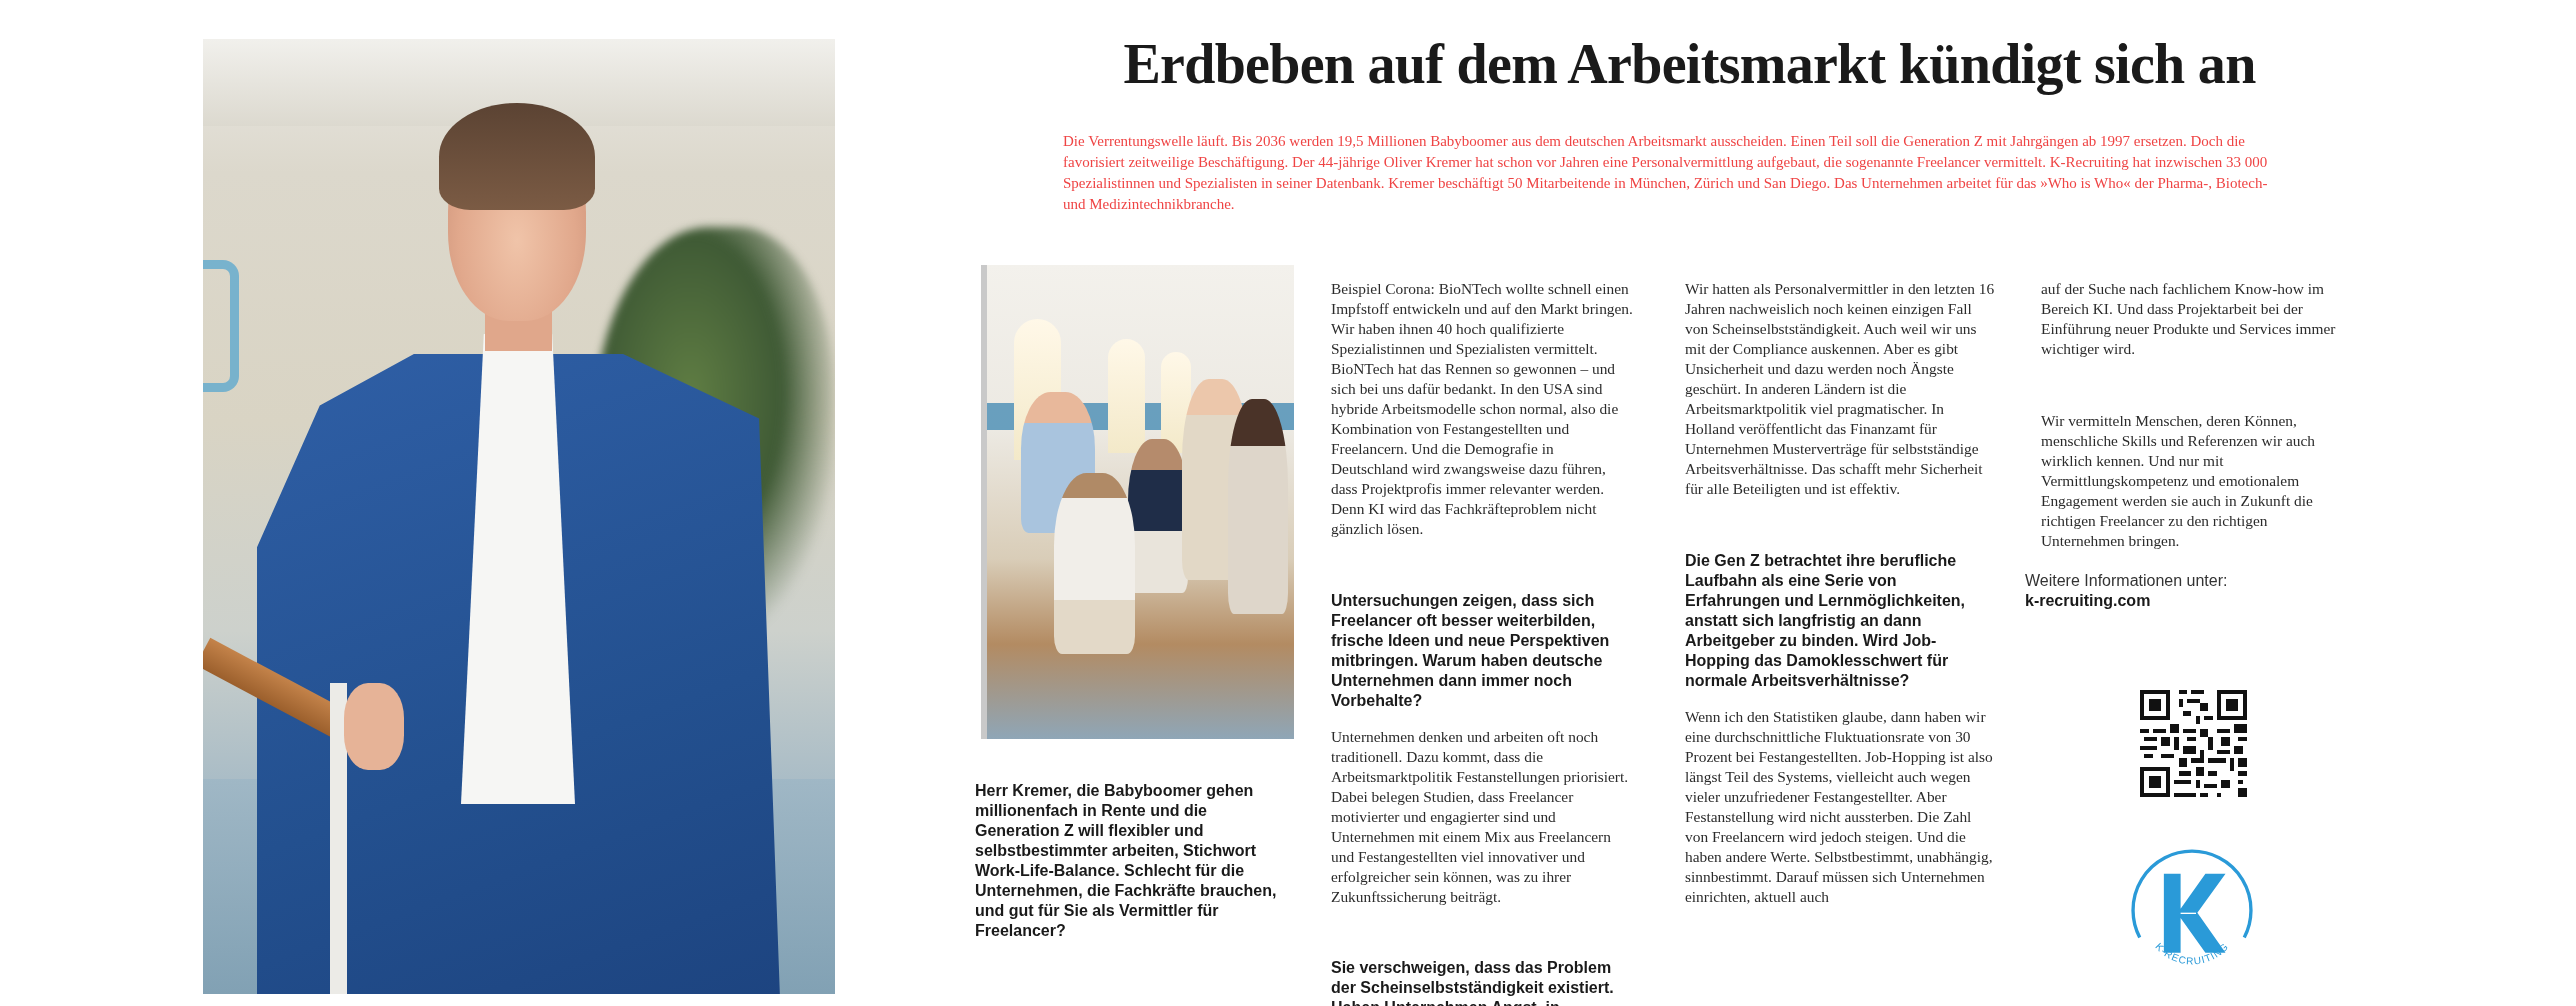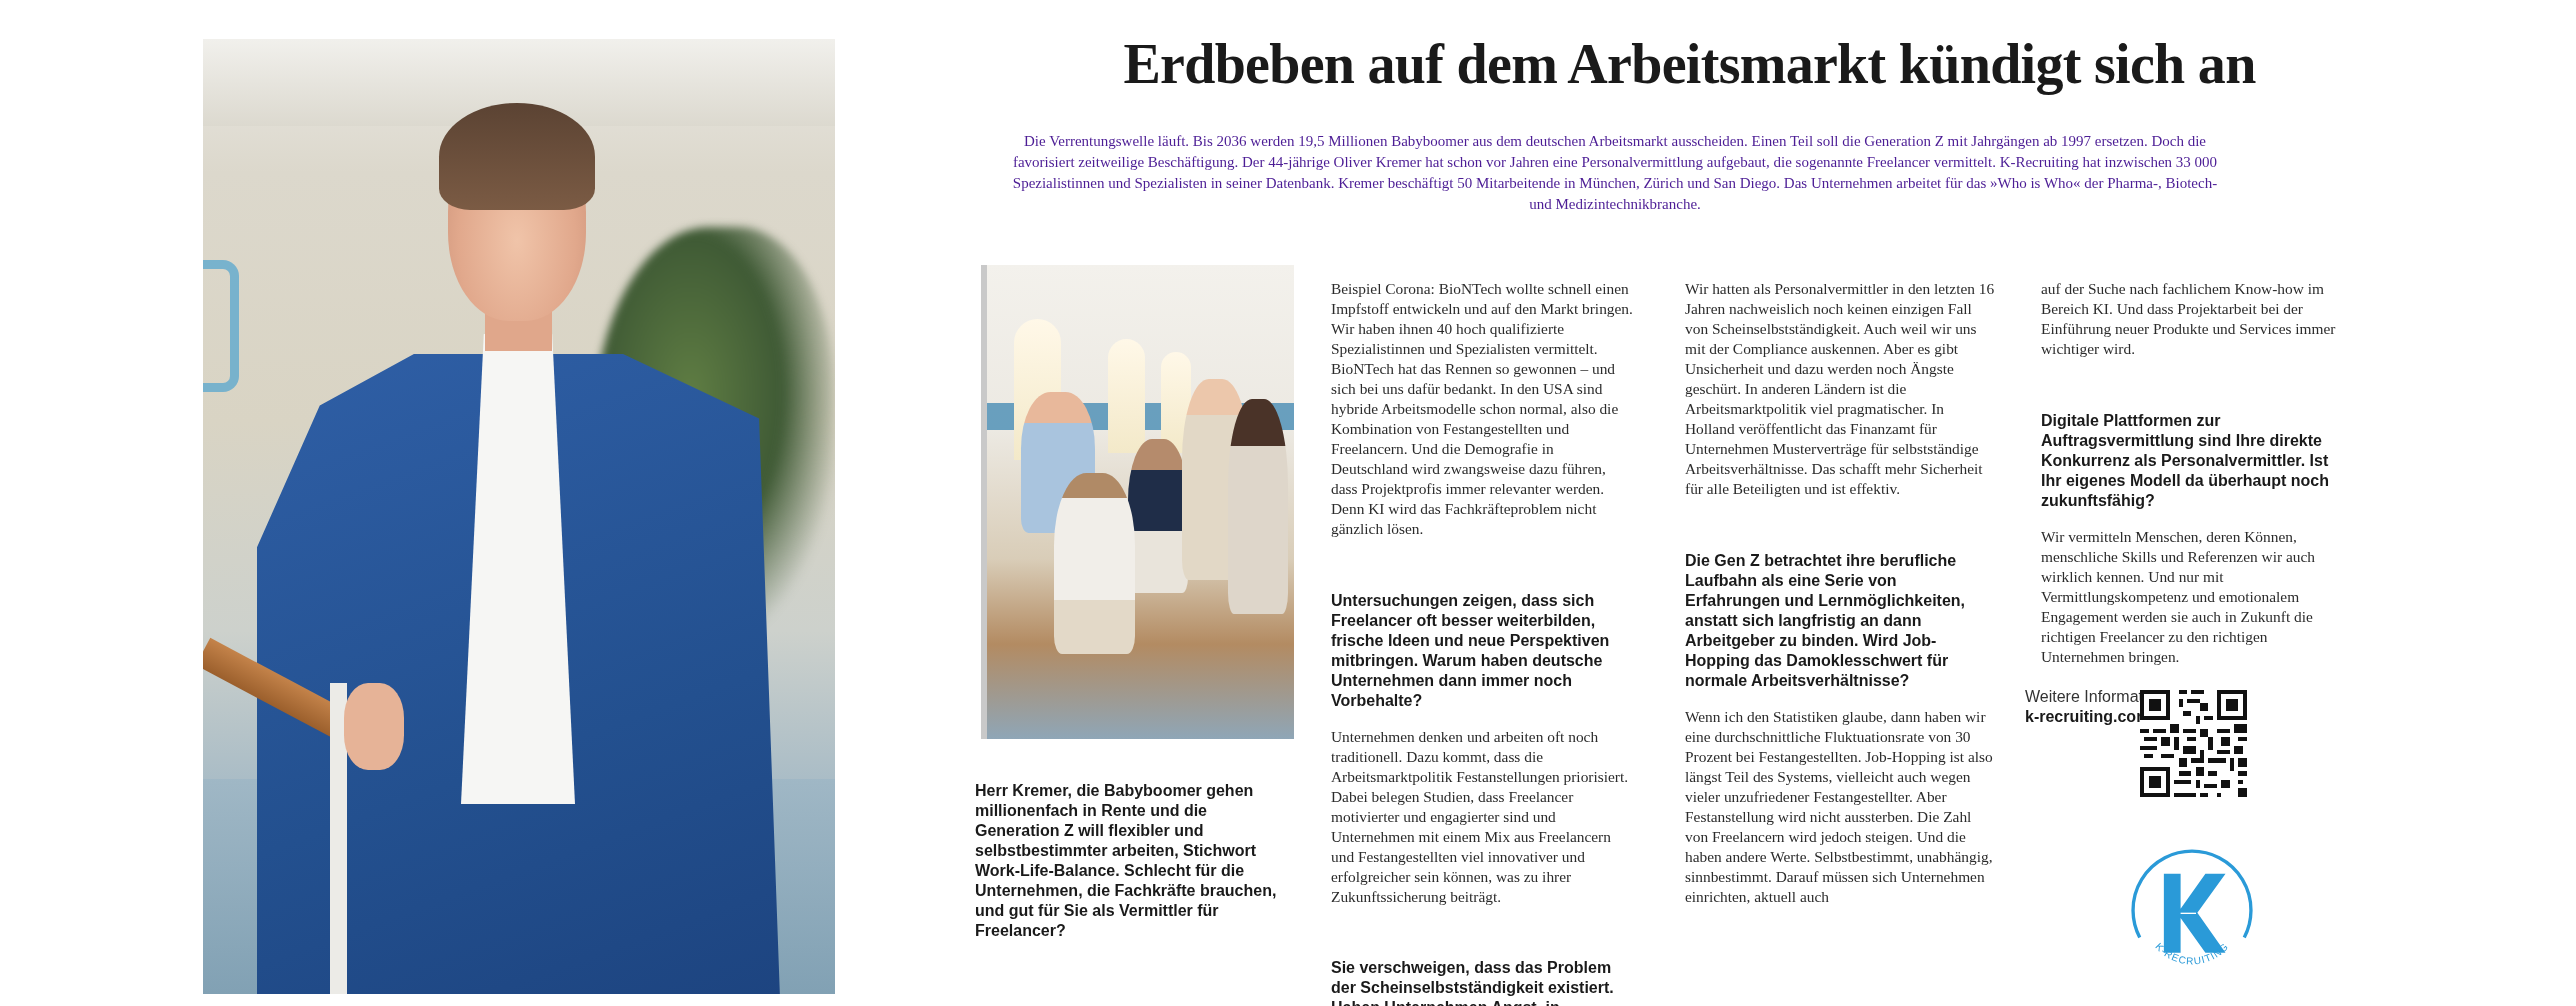"Die Verrentungswelle läuft. Bis 2036" .lead { color: #4c1d95 -> #ef4444; left: 1008px -> 1063px; text-align: center -> left }
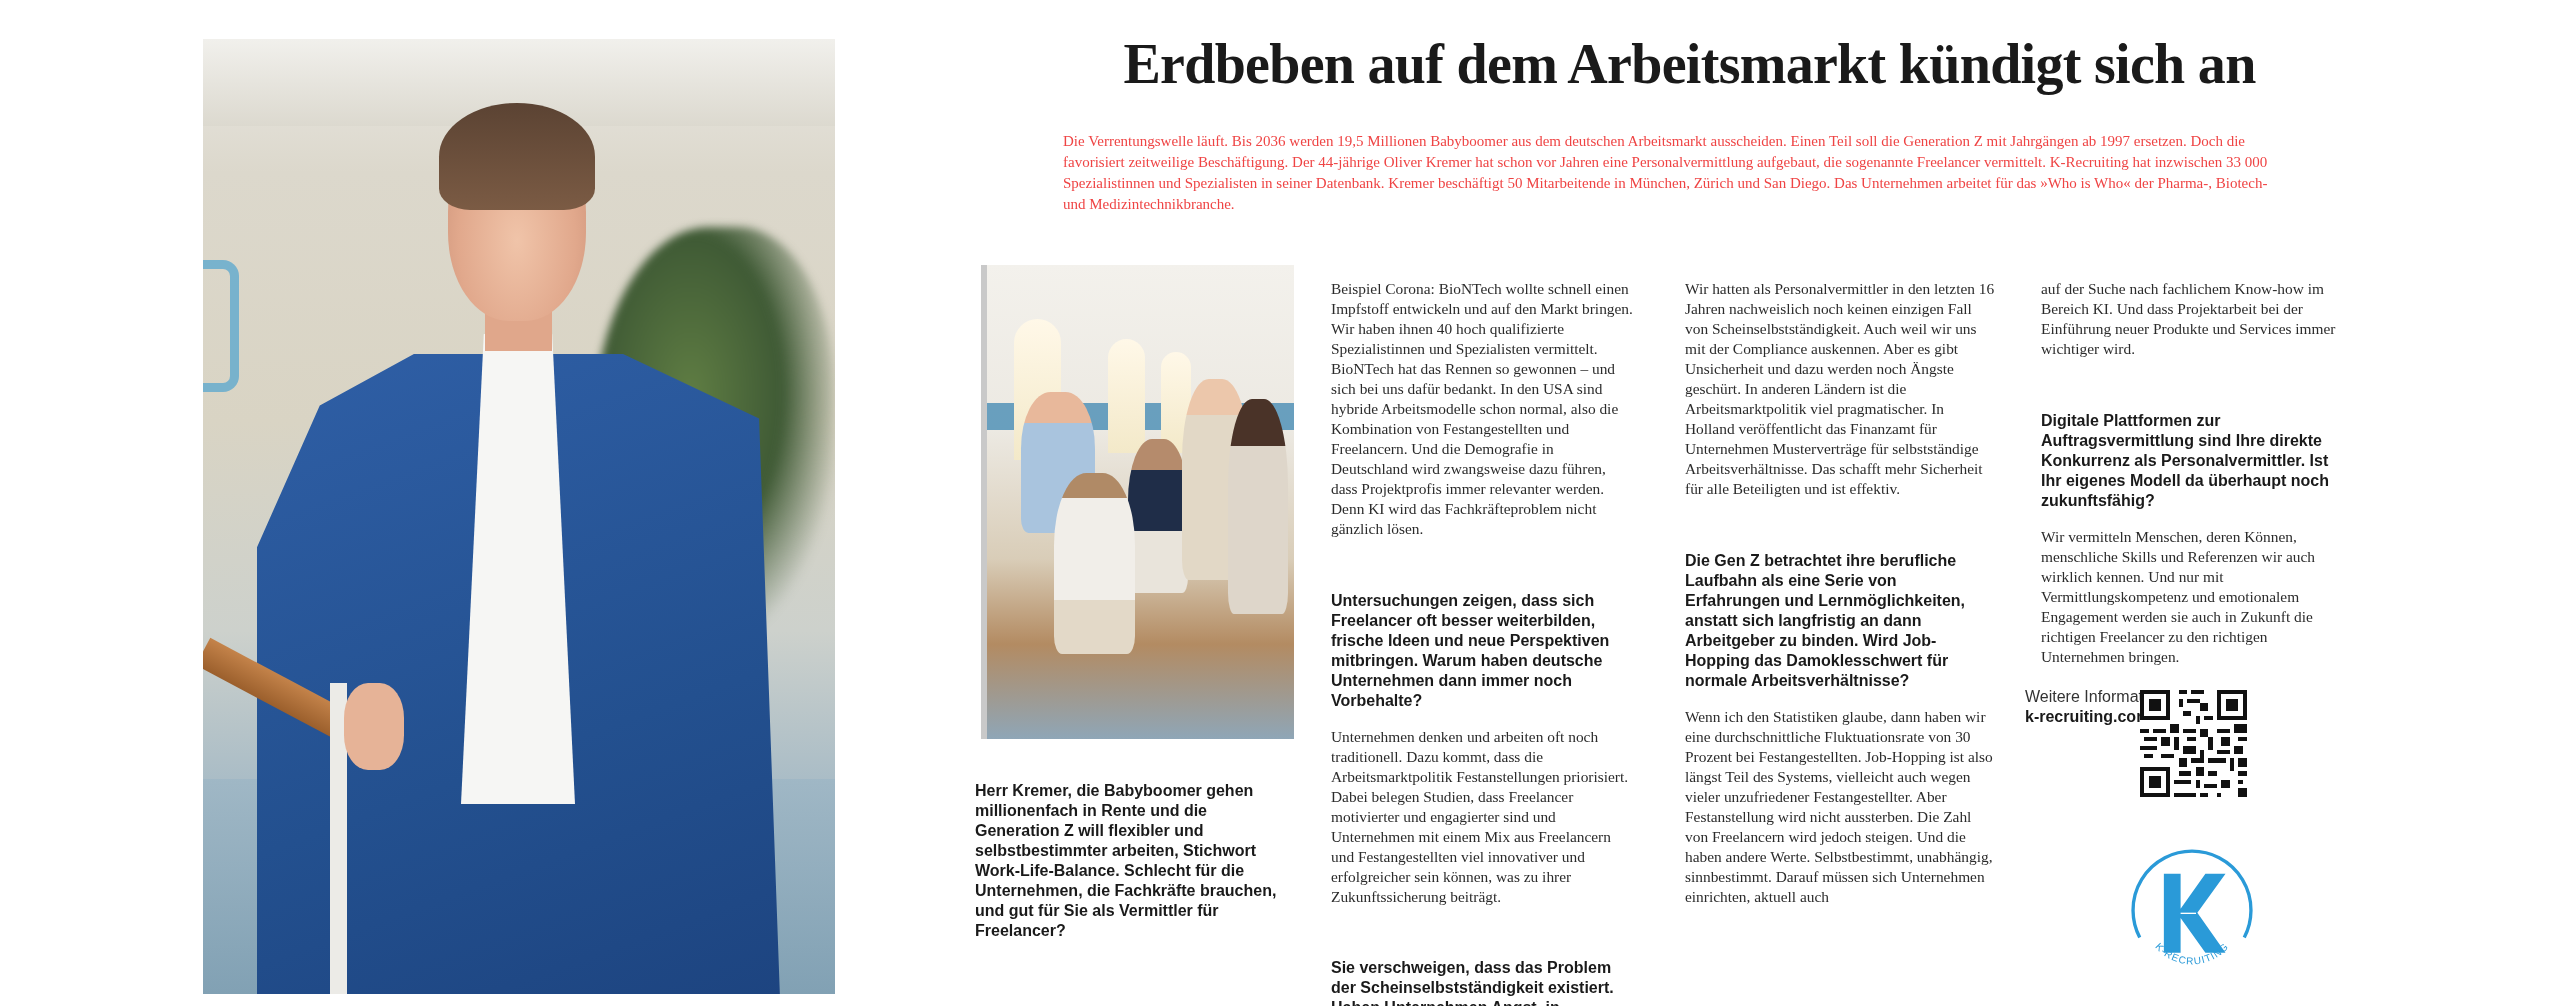"Digitale Plattformen zur" p.q { html: <p>Digitale Plattformen zur Auftragsvermittlung sind Ihre direkte Konkurrenz als Personalvermittler. Ist Ihr eigenes Modell da überhaupt noch zukunftsfähig?</p> -> none }
